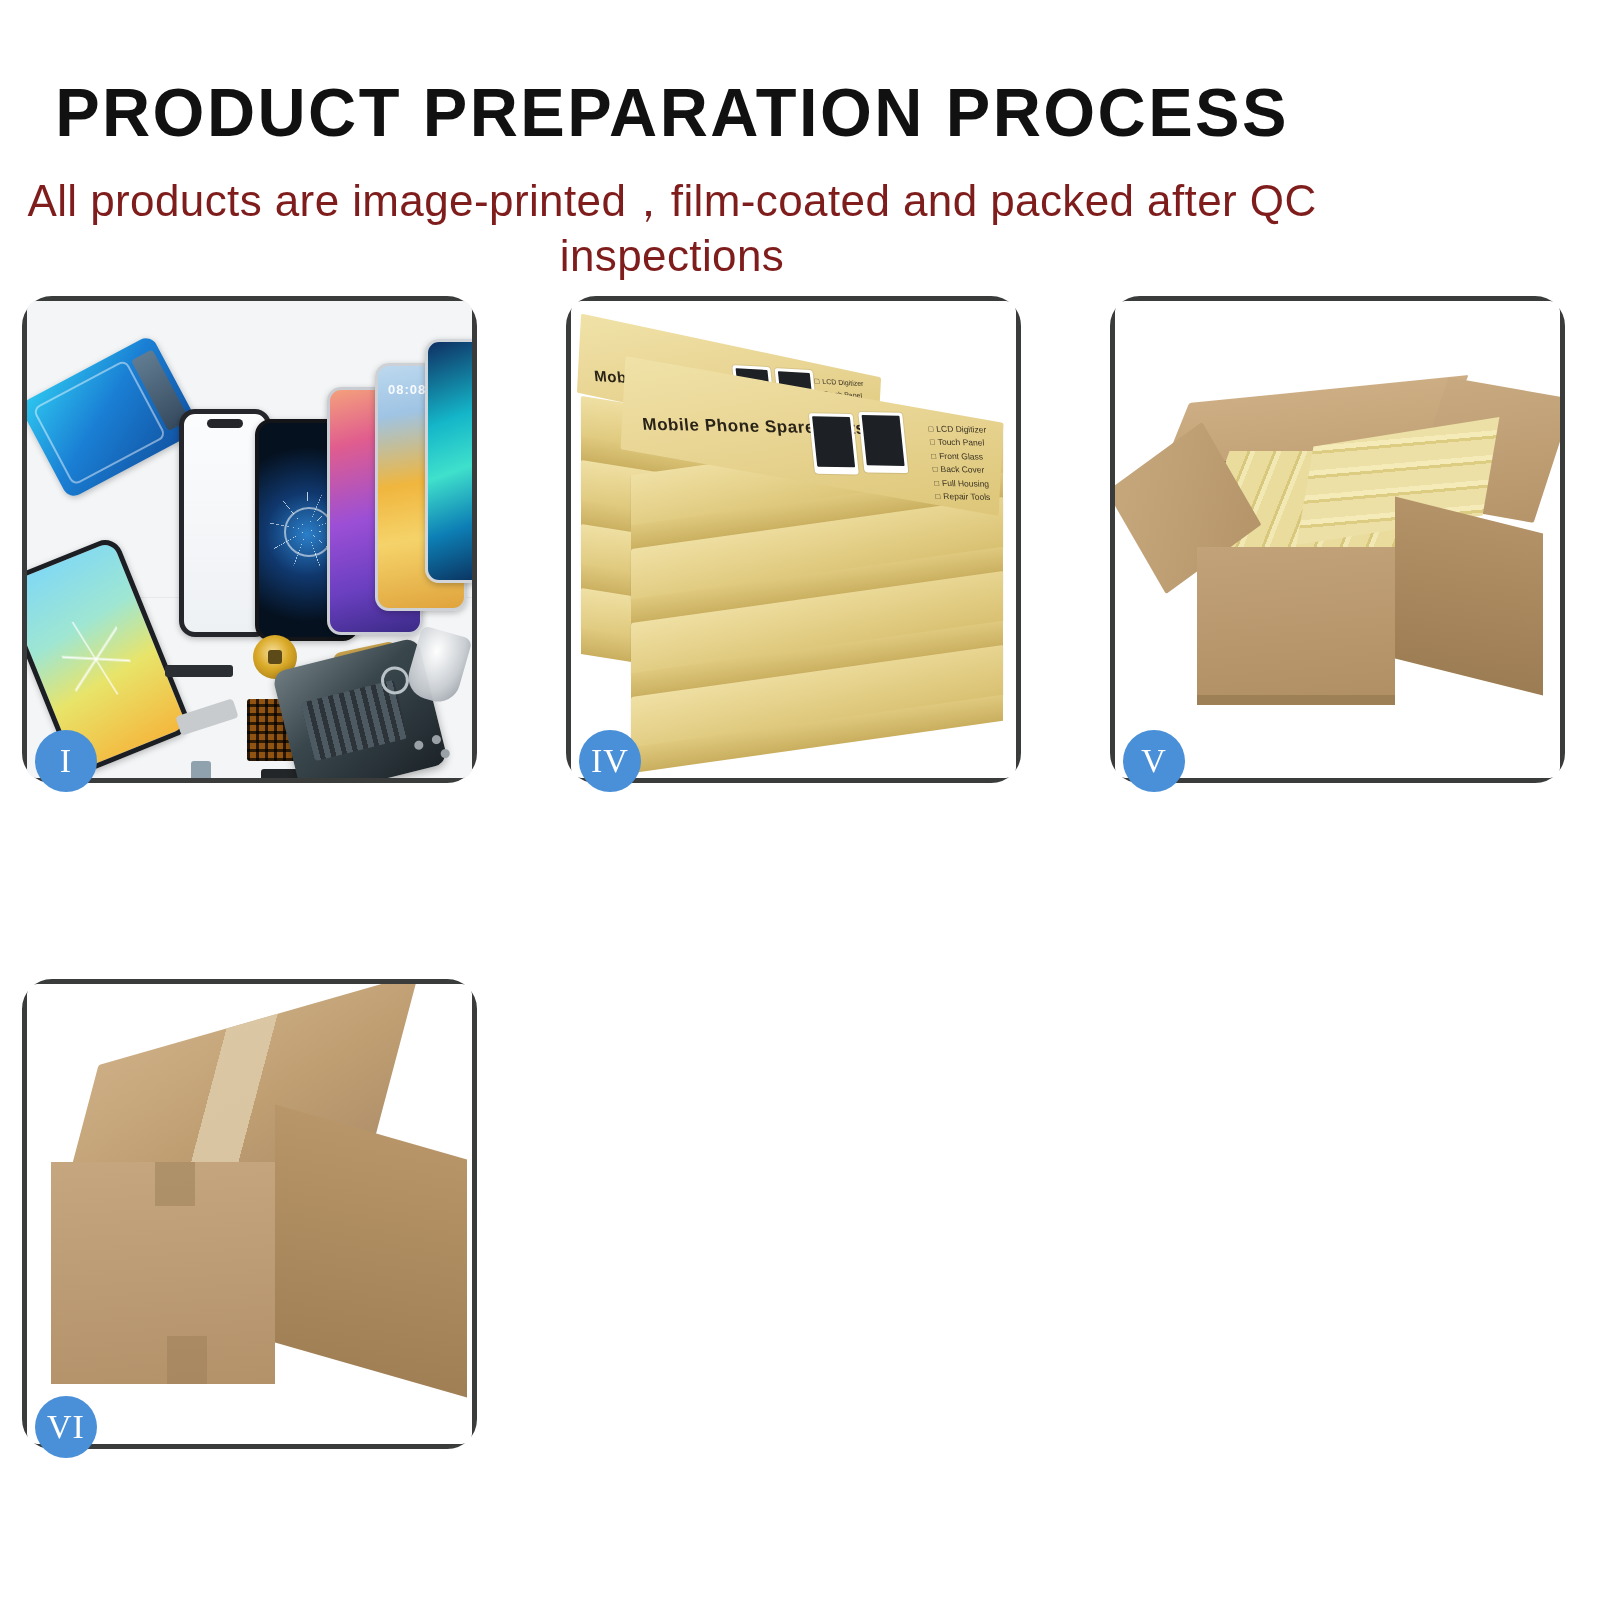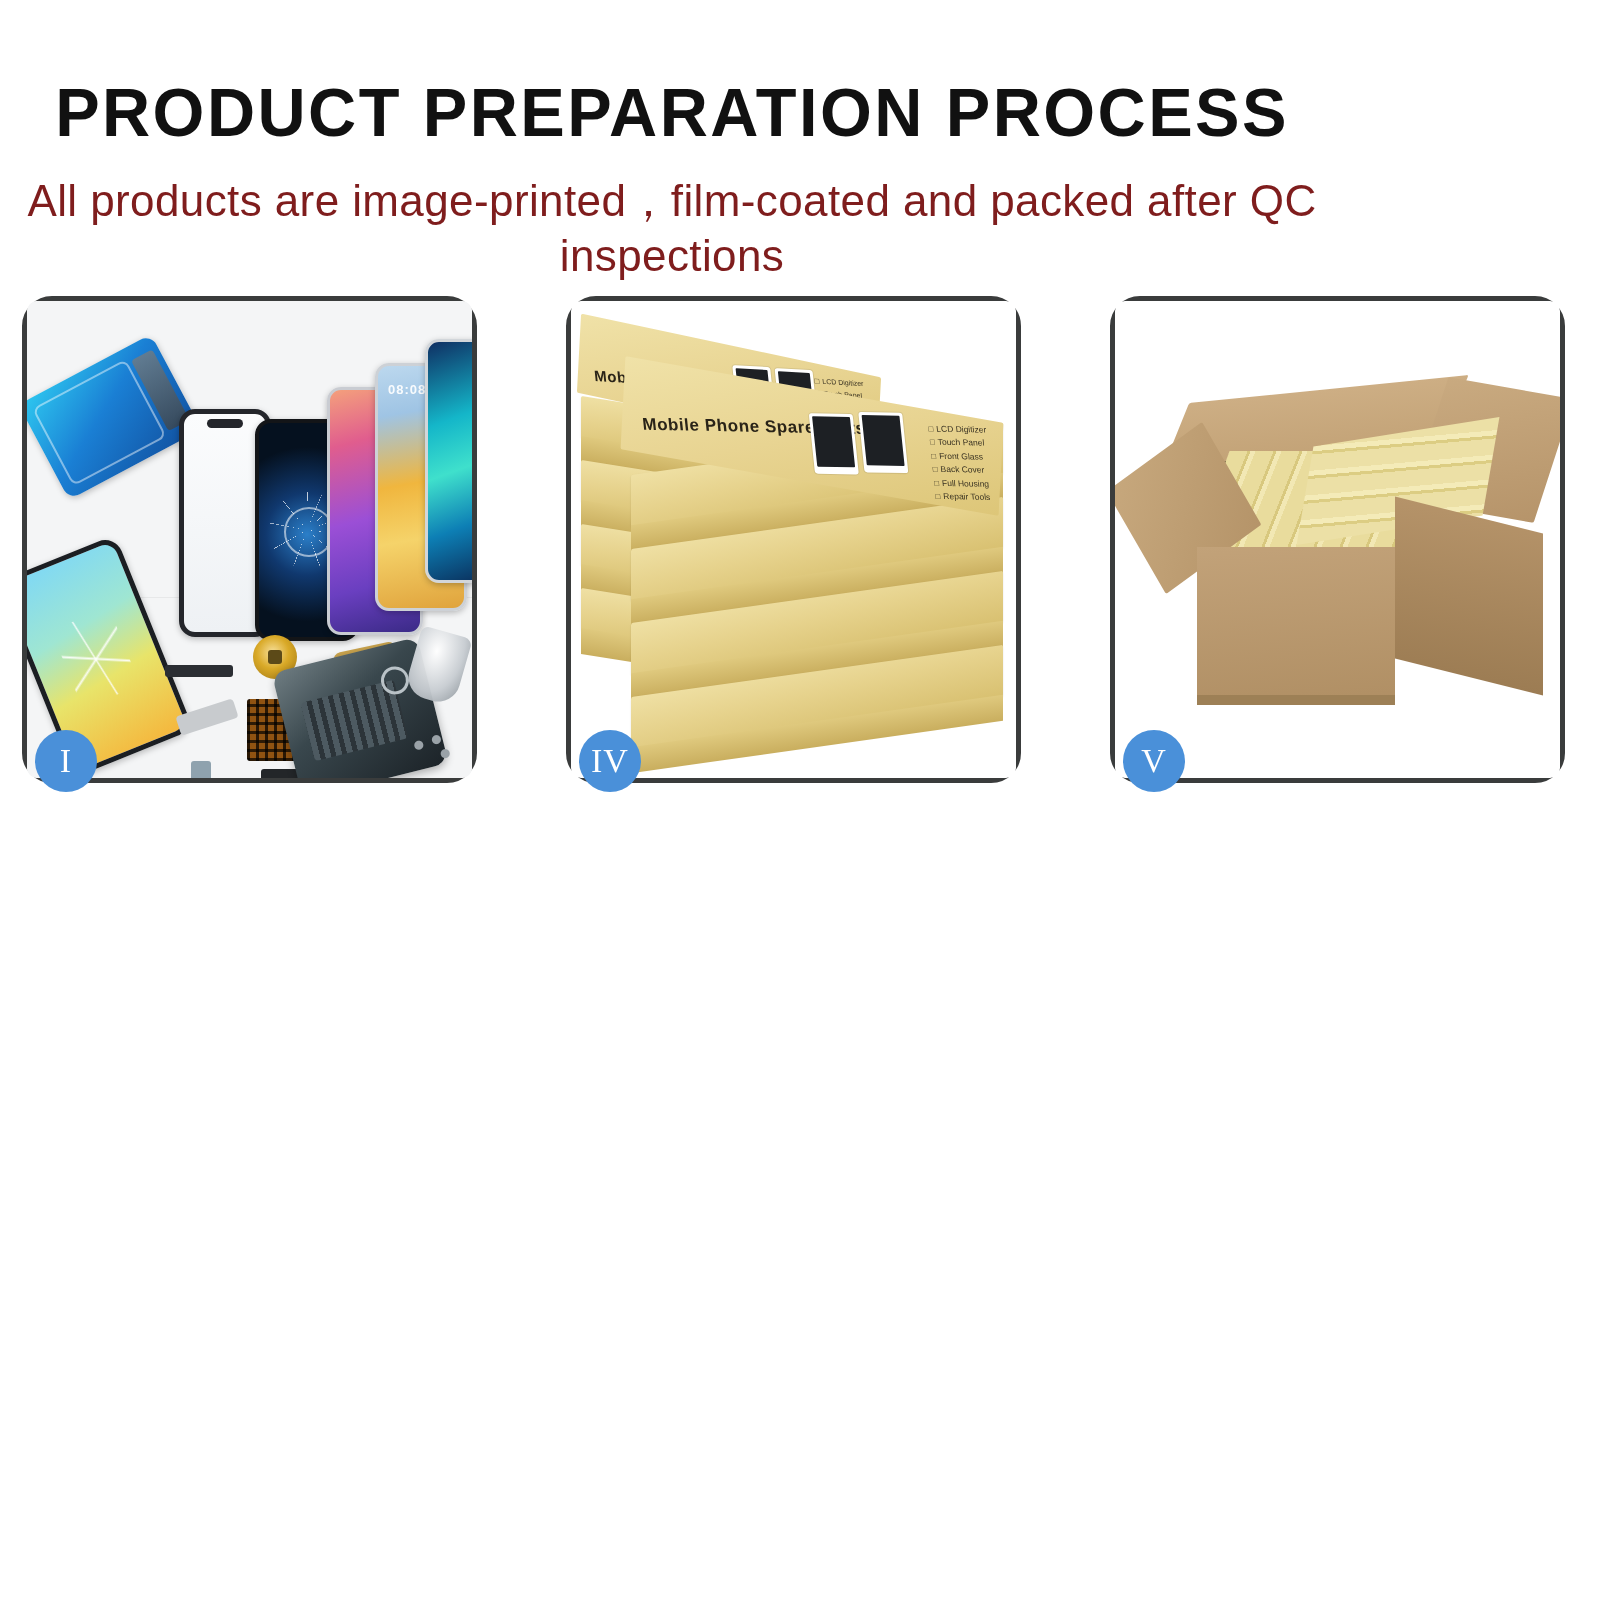"VI" div.panel { html: none -> <div> <div> <div></div> <div></div> <div></div> <div></div> <div></div> <div></div> <div></div> </div> <div>VI</div> </div> }
